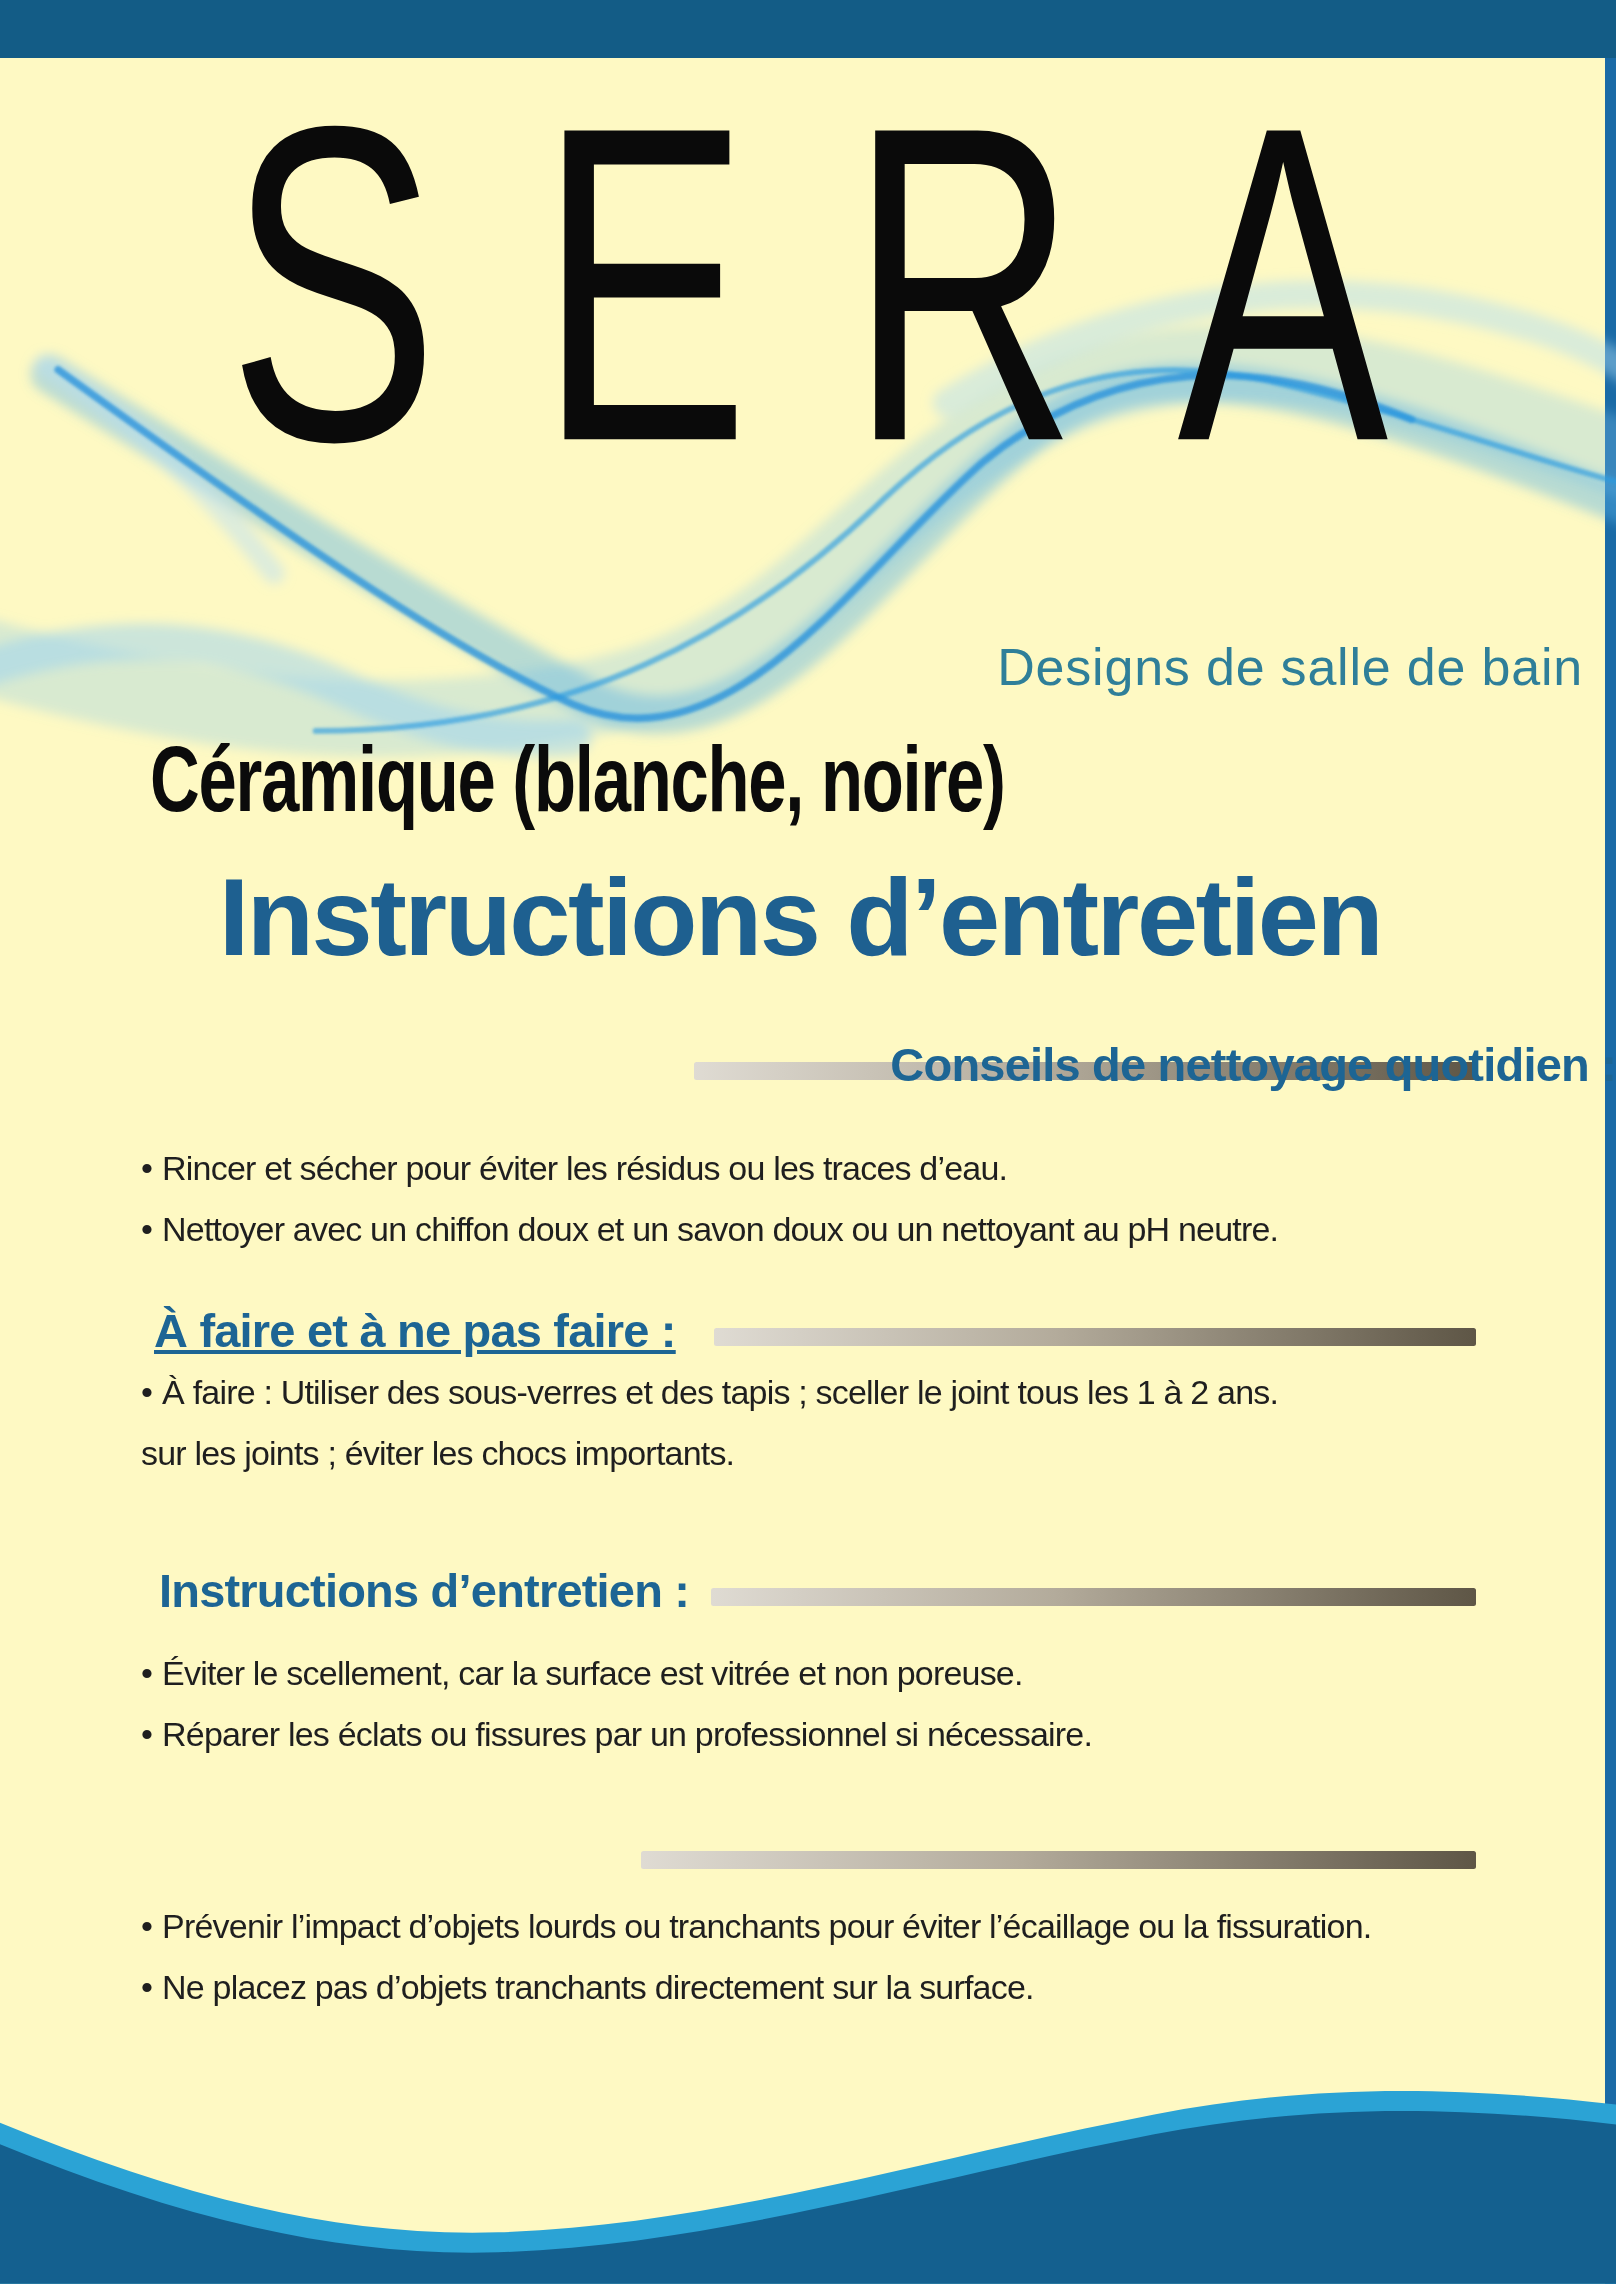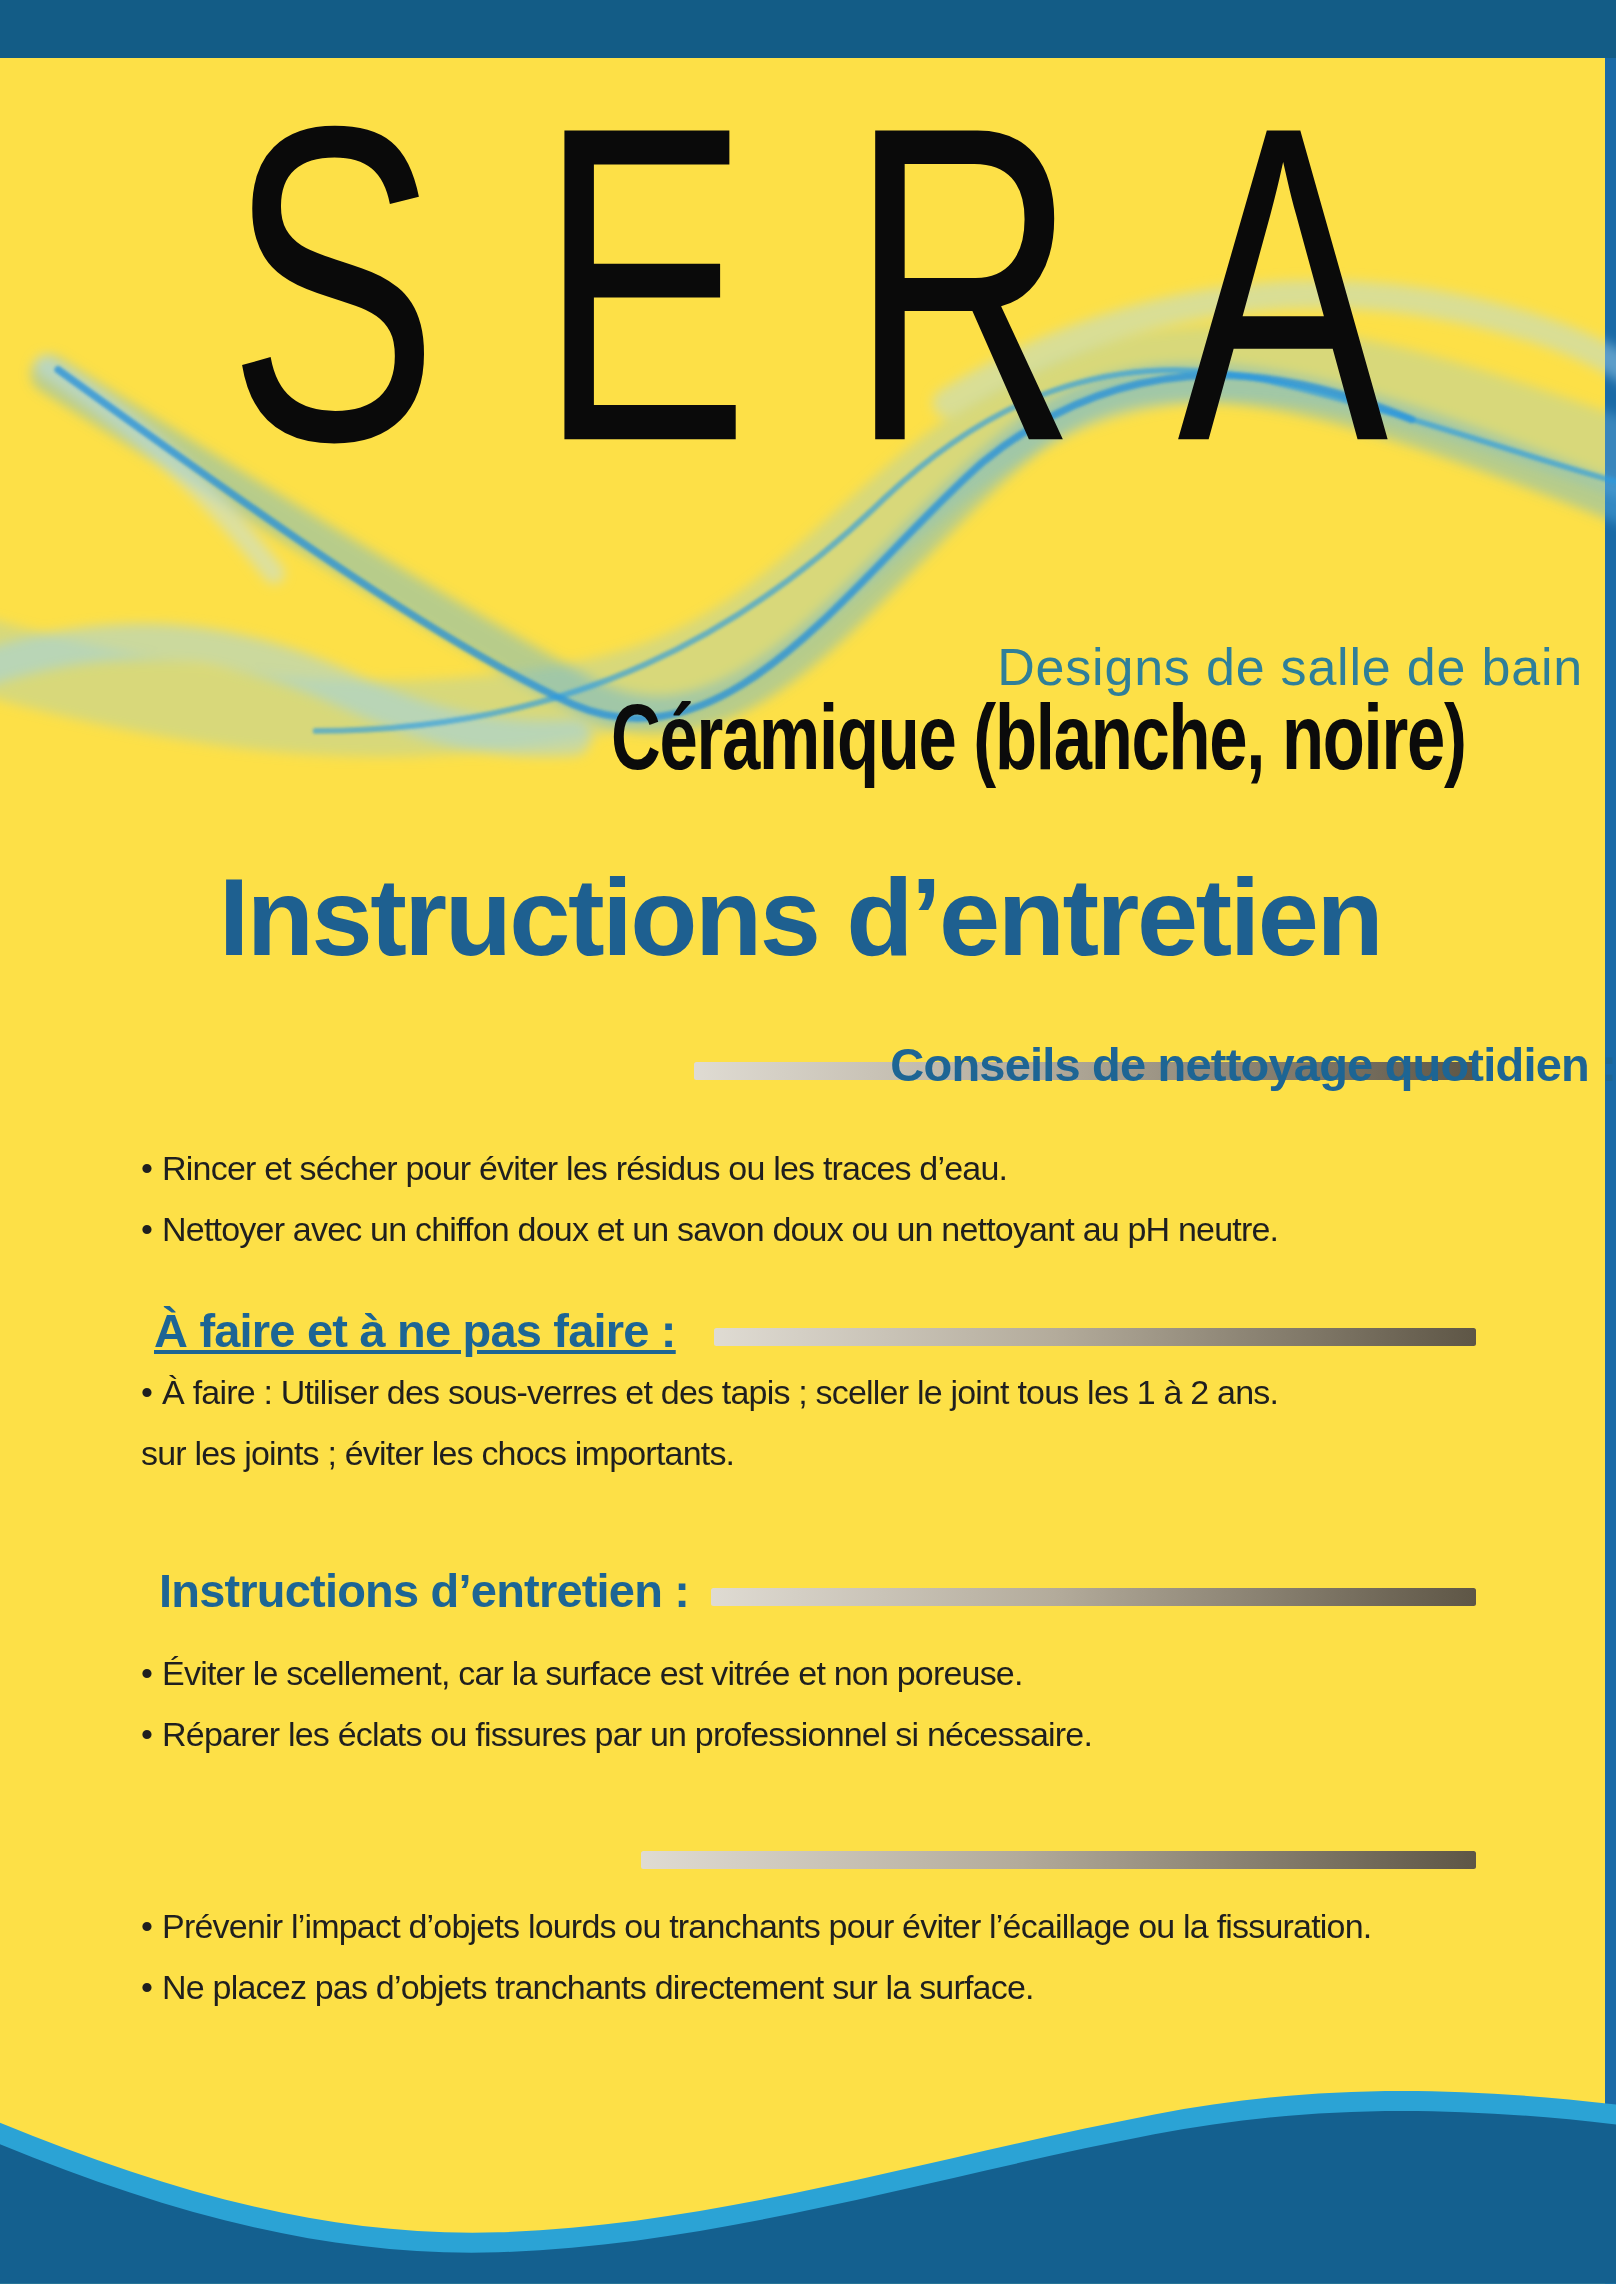"SERA" .page { background: #fde047 -> #fef9c3 }
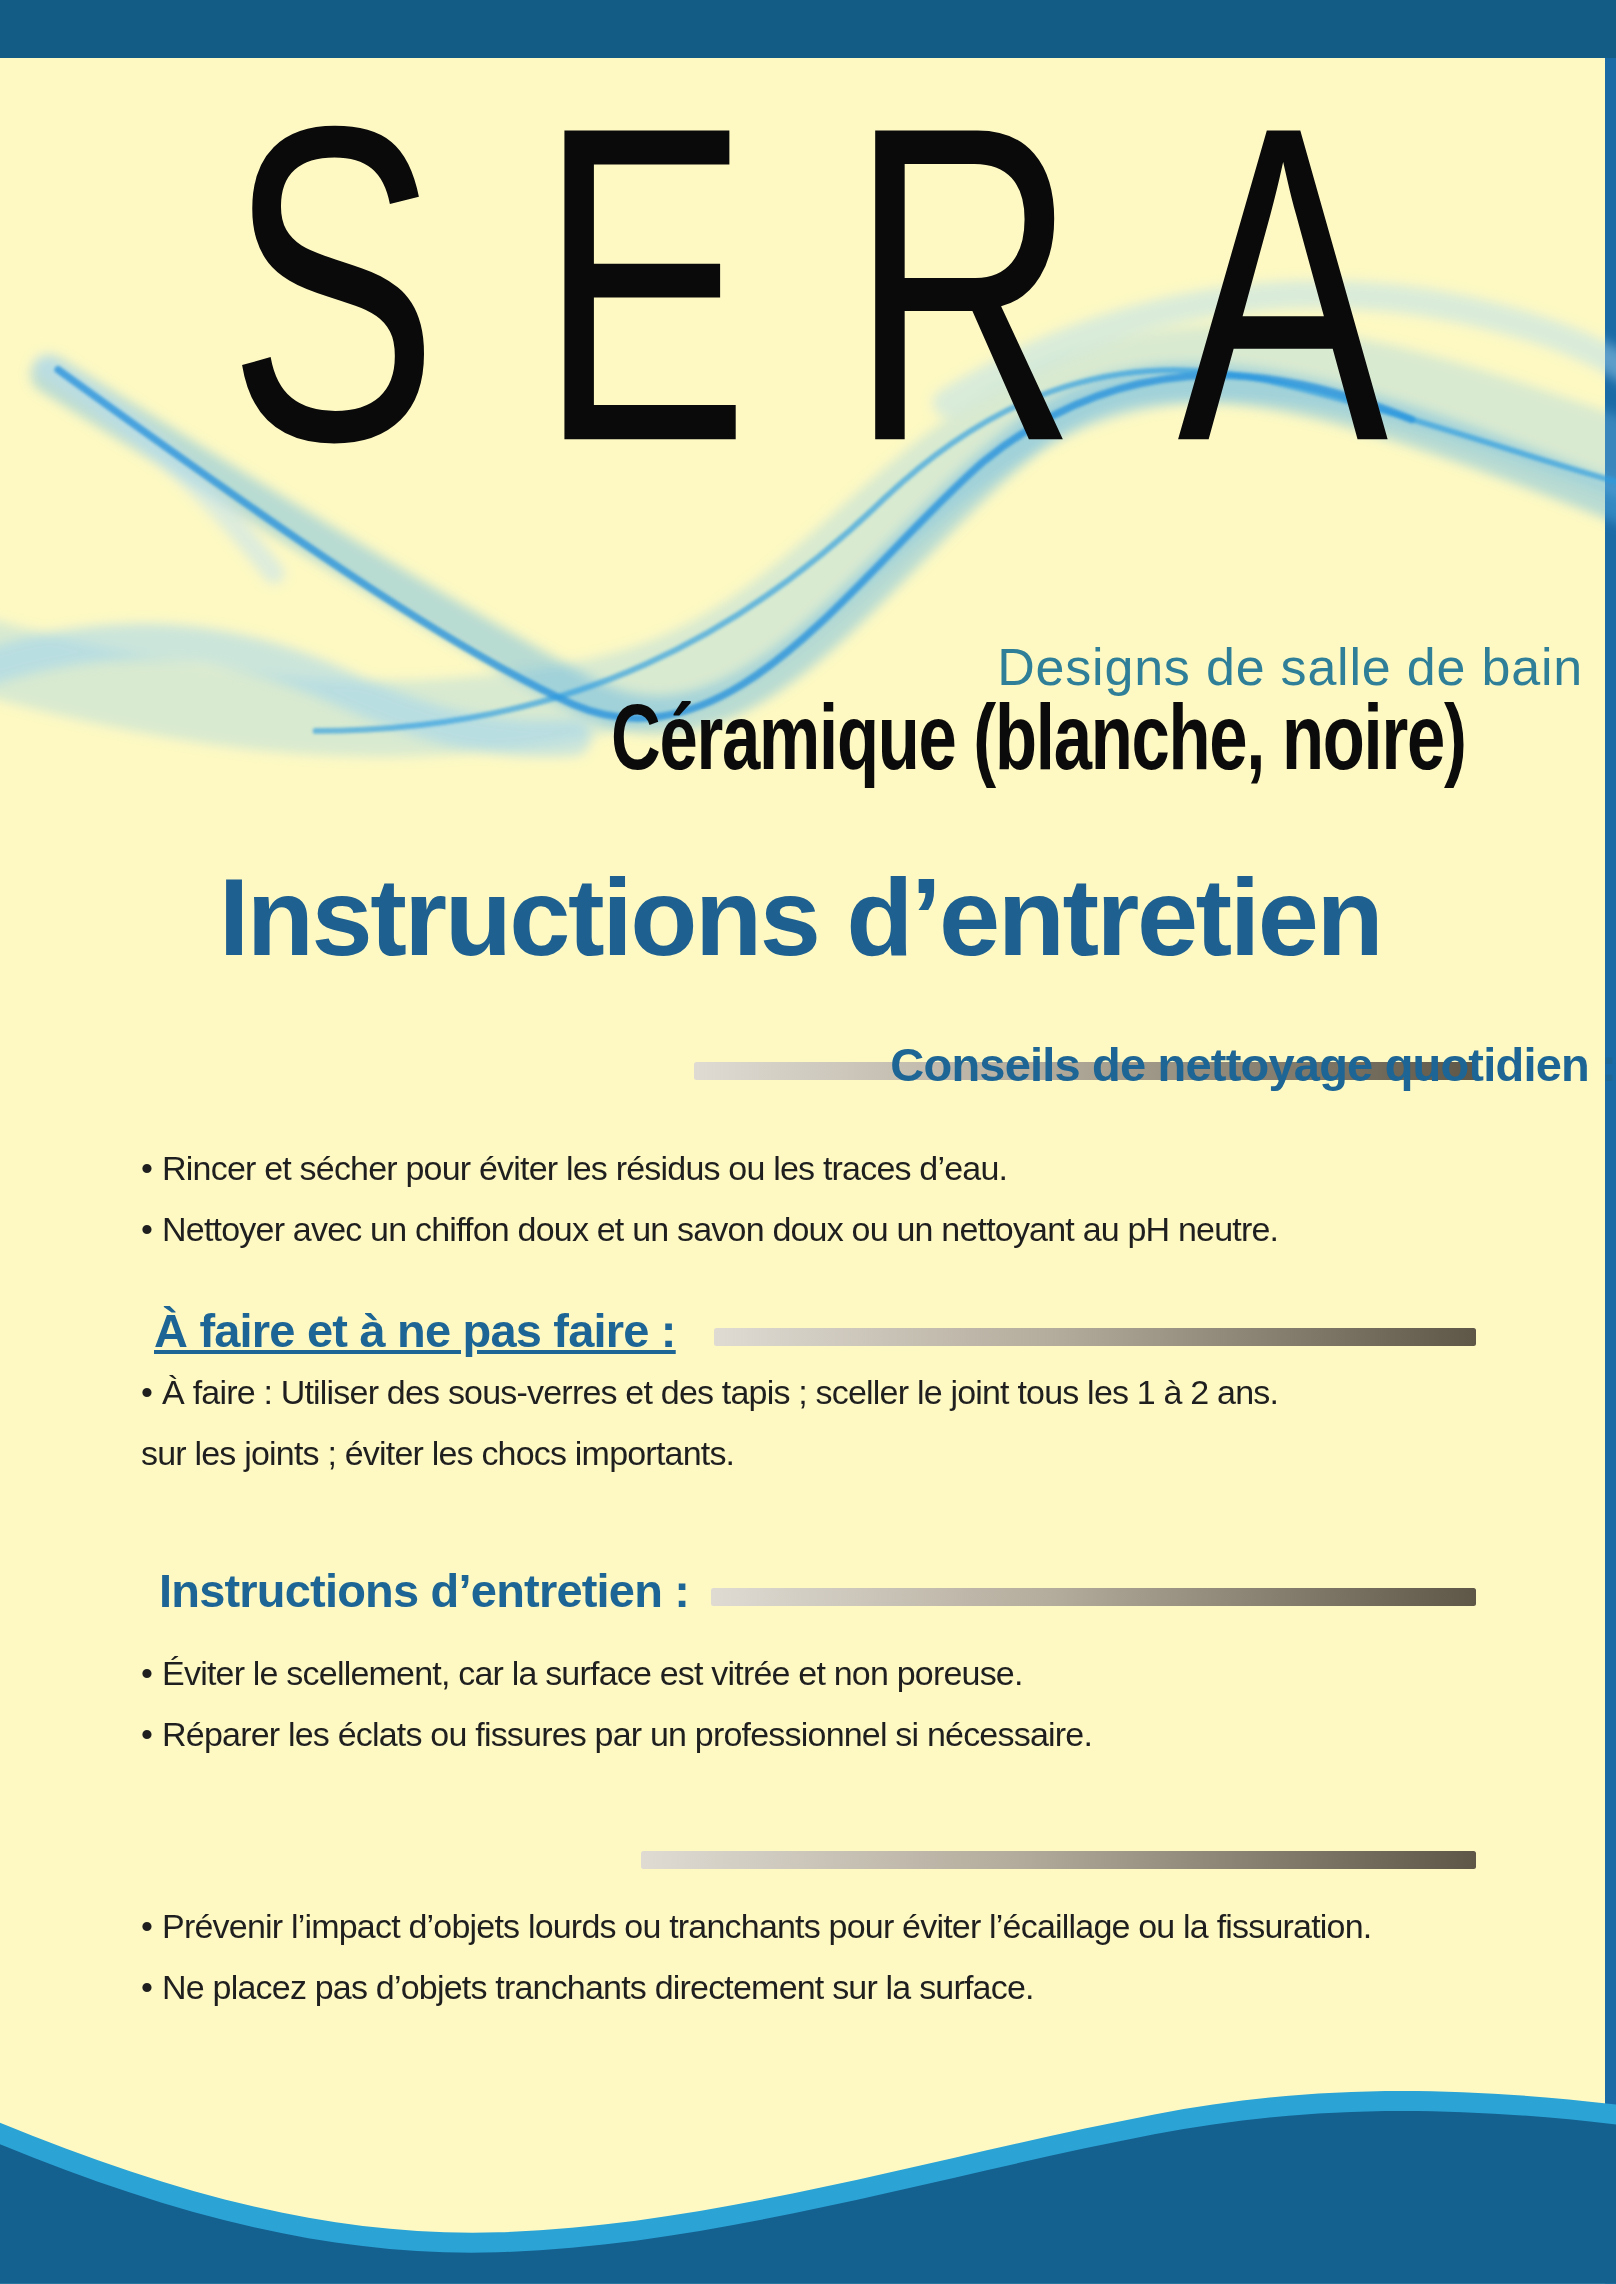"Céramique (blanche, noire)" .subtitle { text-align: right -> left; top: 687px -> 729px }
